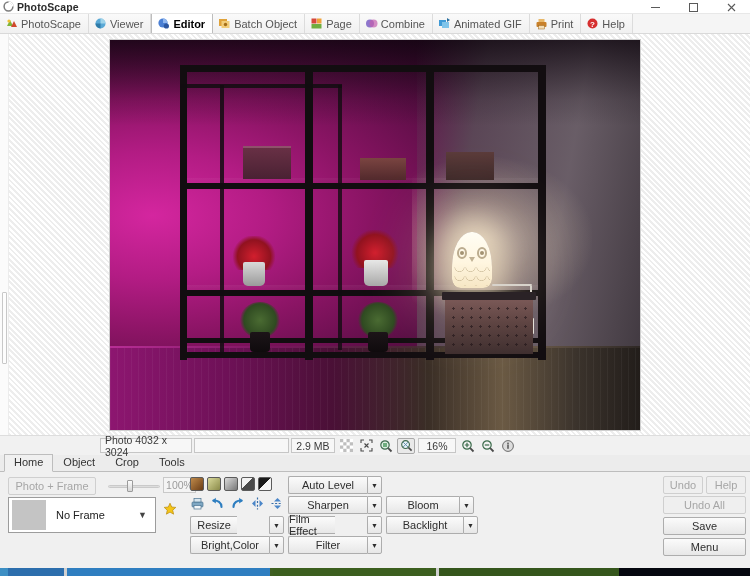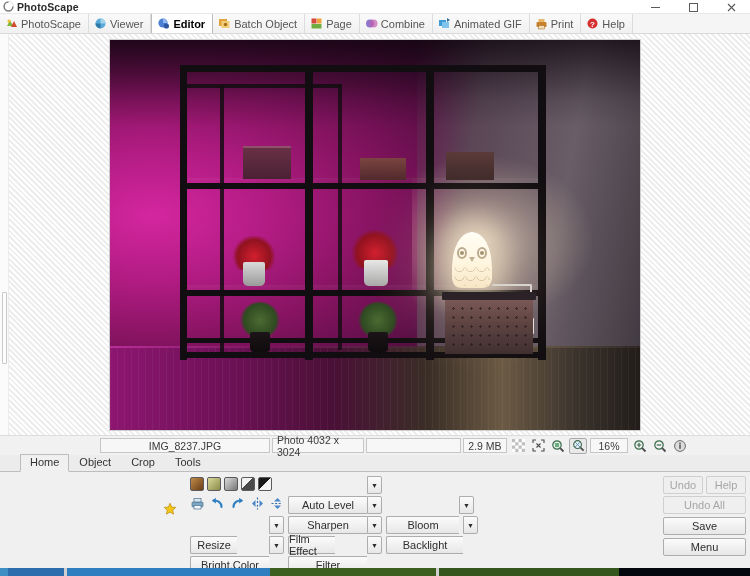"IMG_8237.JPG" div.sfield { html: <div>IMG_8237.JPG</div> -> none }
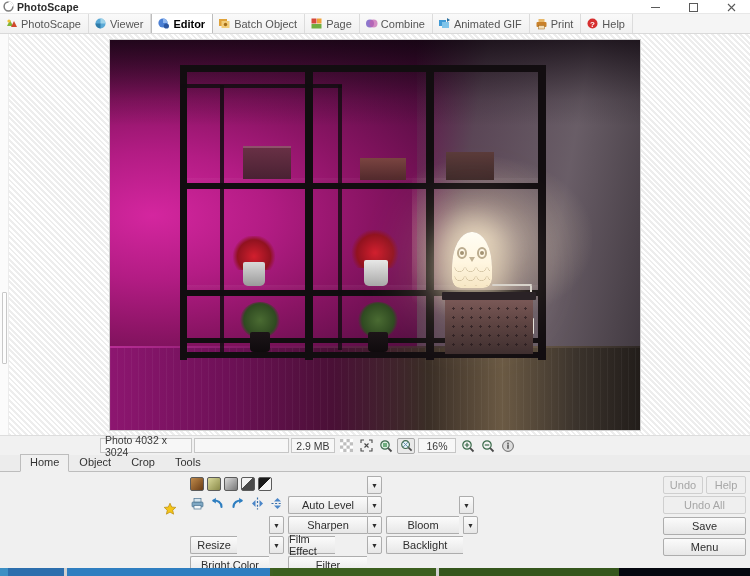"Home" #edittabs { padding-left: 20px -> 4px }
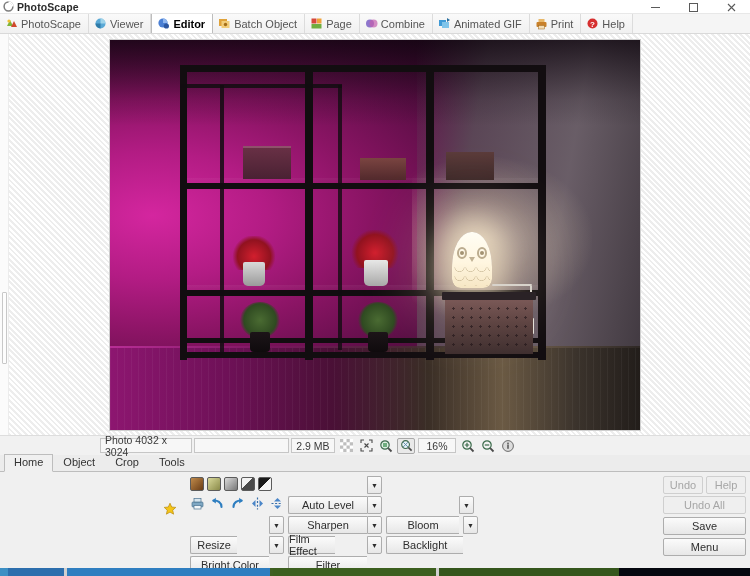"Photo + Frame" div.grp { html: none -> <div> <div>Photo + Frame</div> <div> <div></div> <div></div> </div> <div>100%</div> </div> }
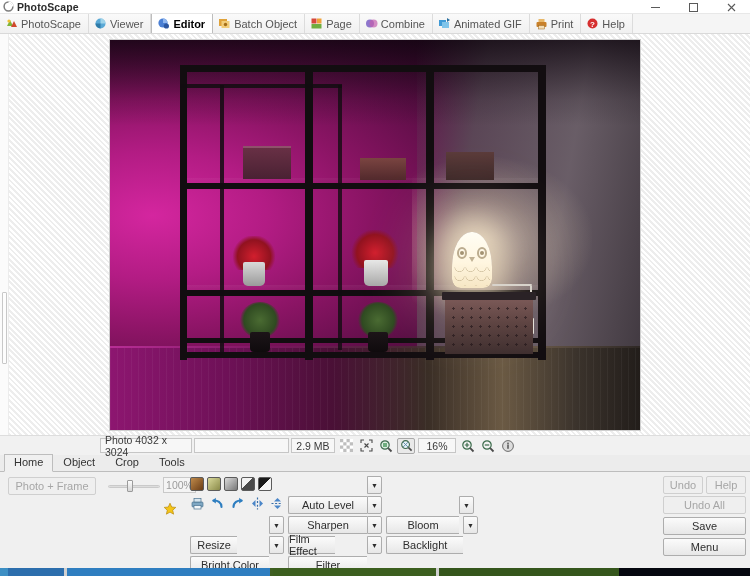"Auto Level" .split .main { margin-top: 20px -> none }
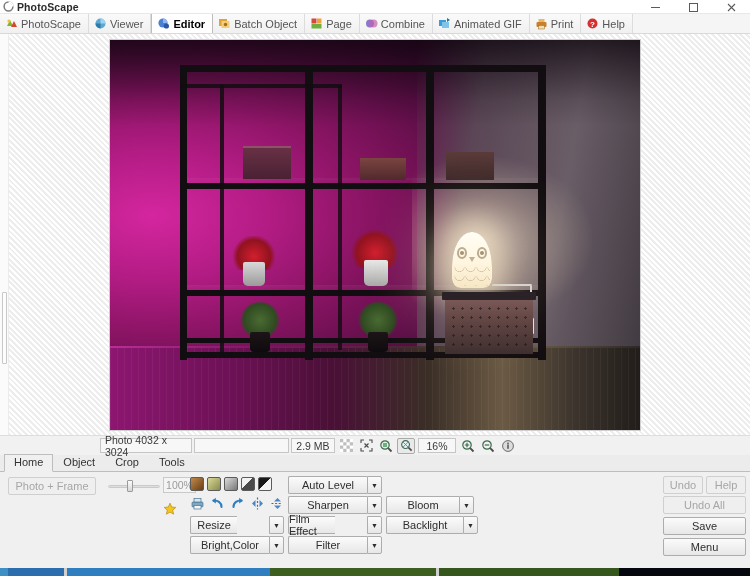"No Frame" div { html: none -> <div> <span></span> <span>No Frame</span> <span>▼</span> </div> }
